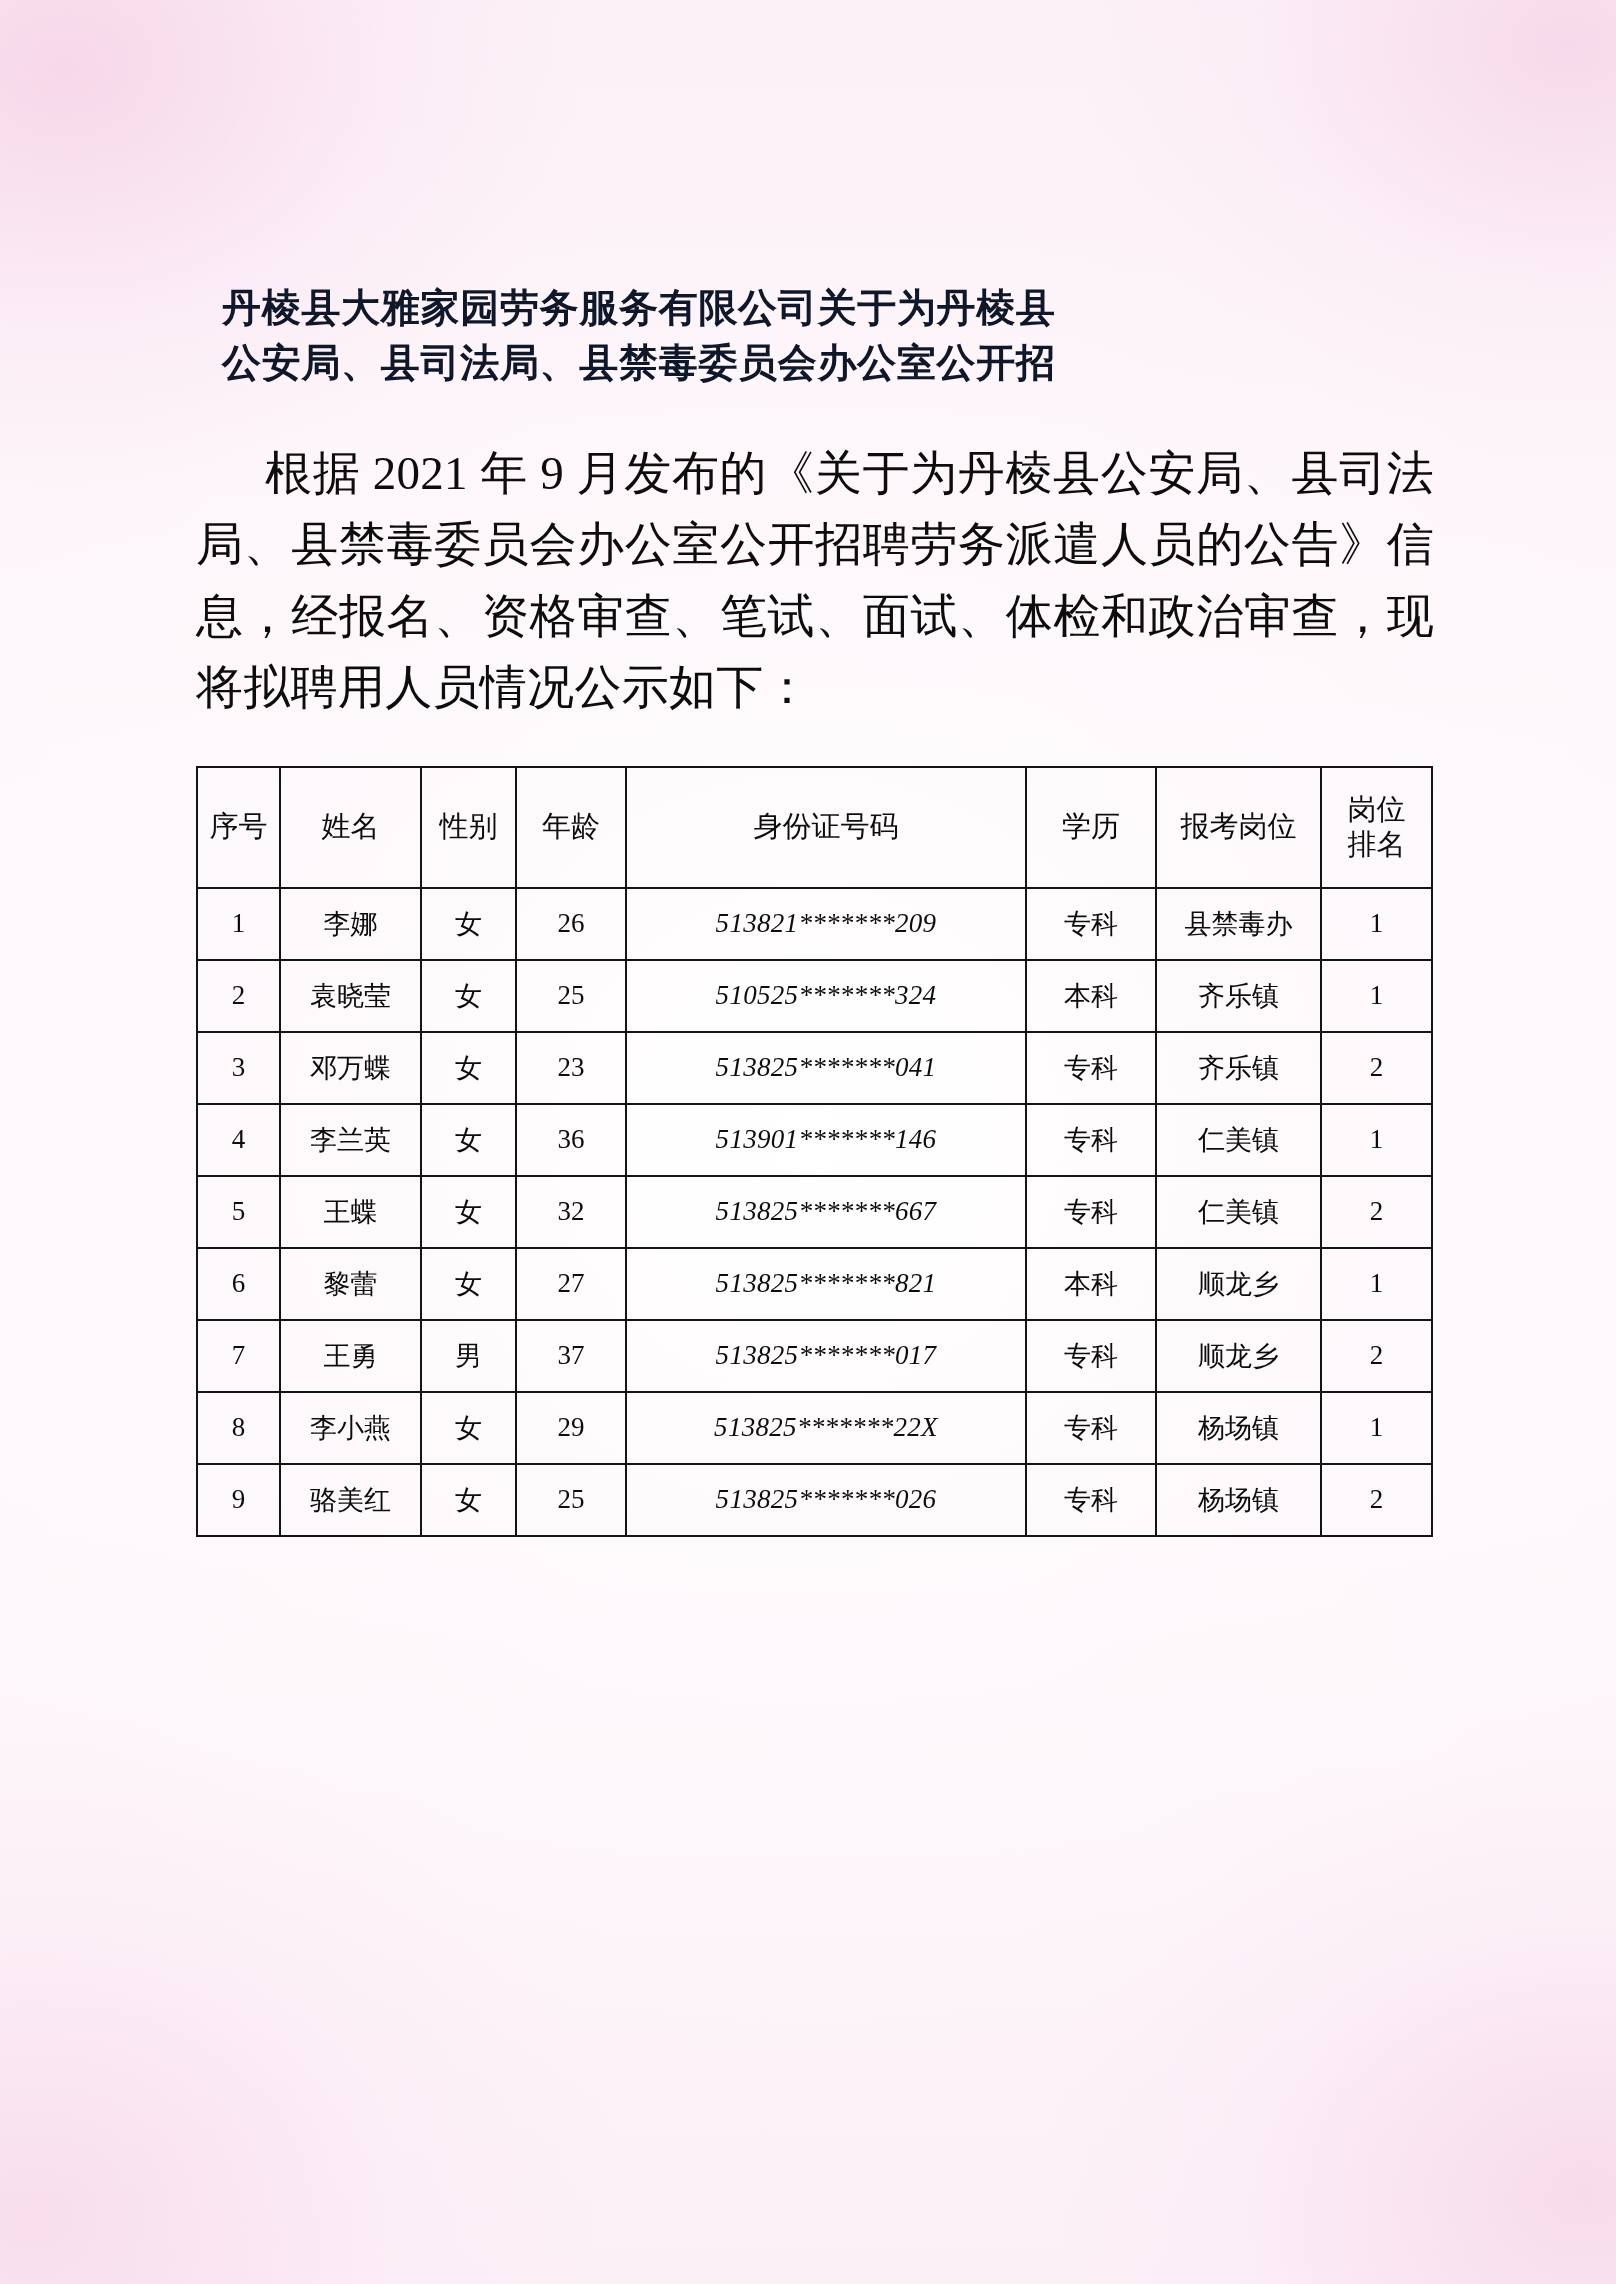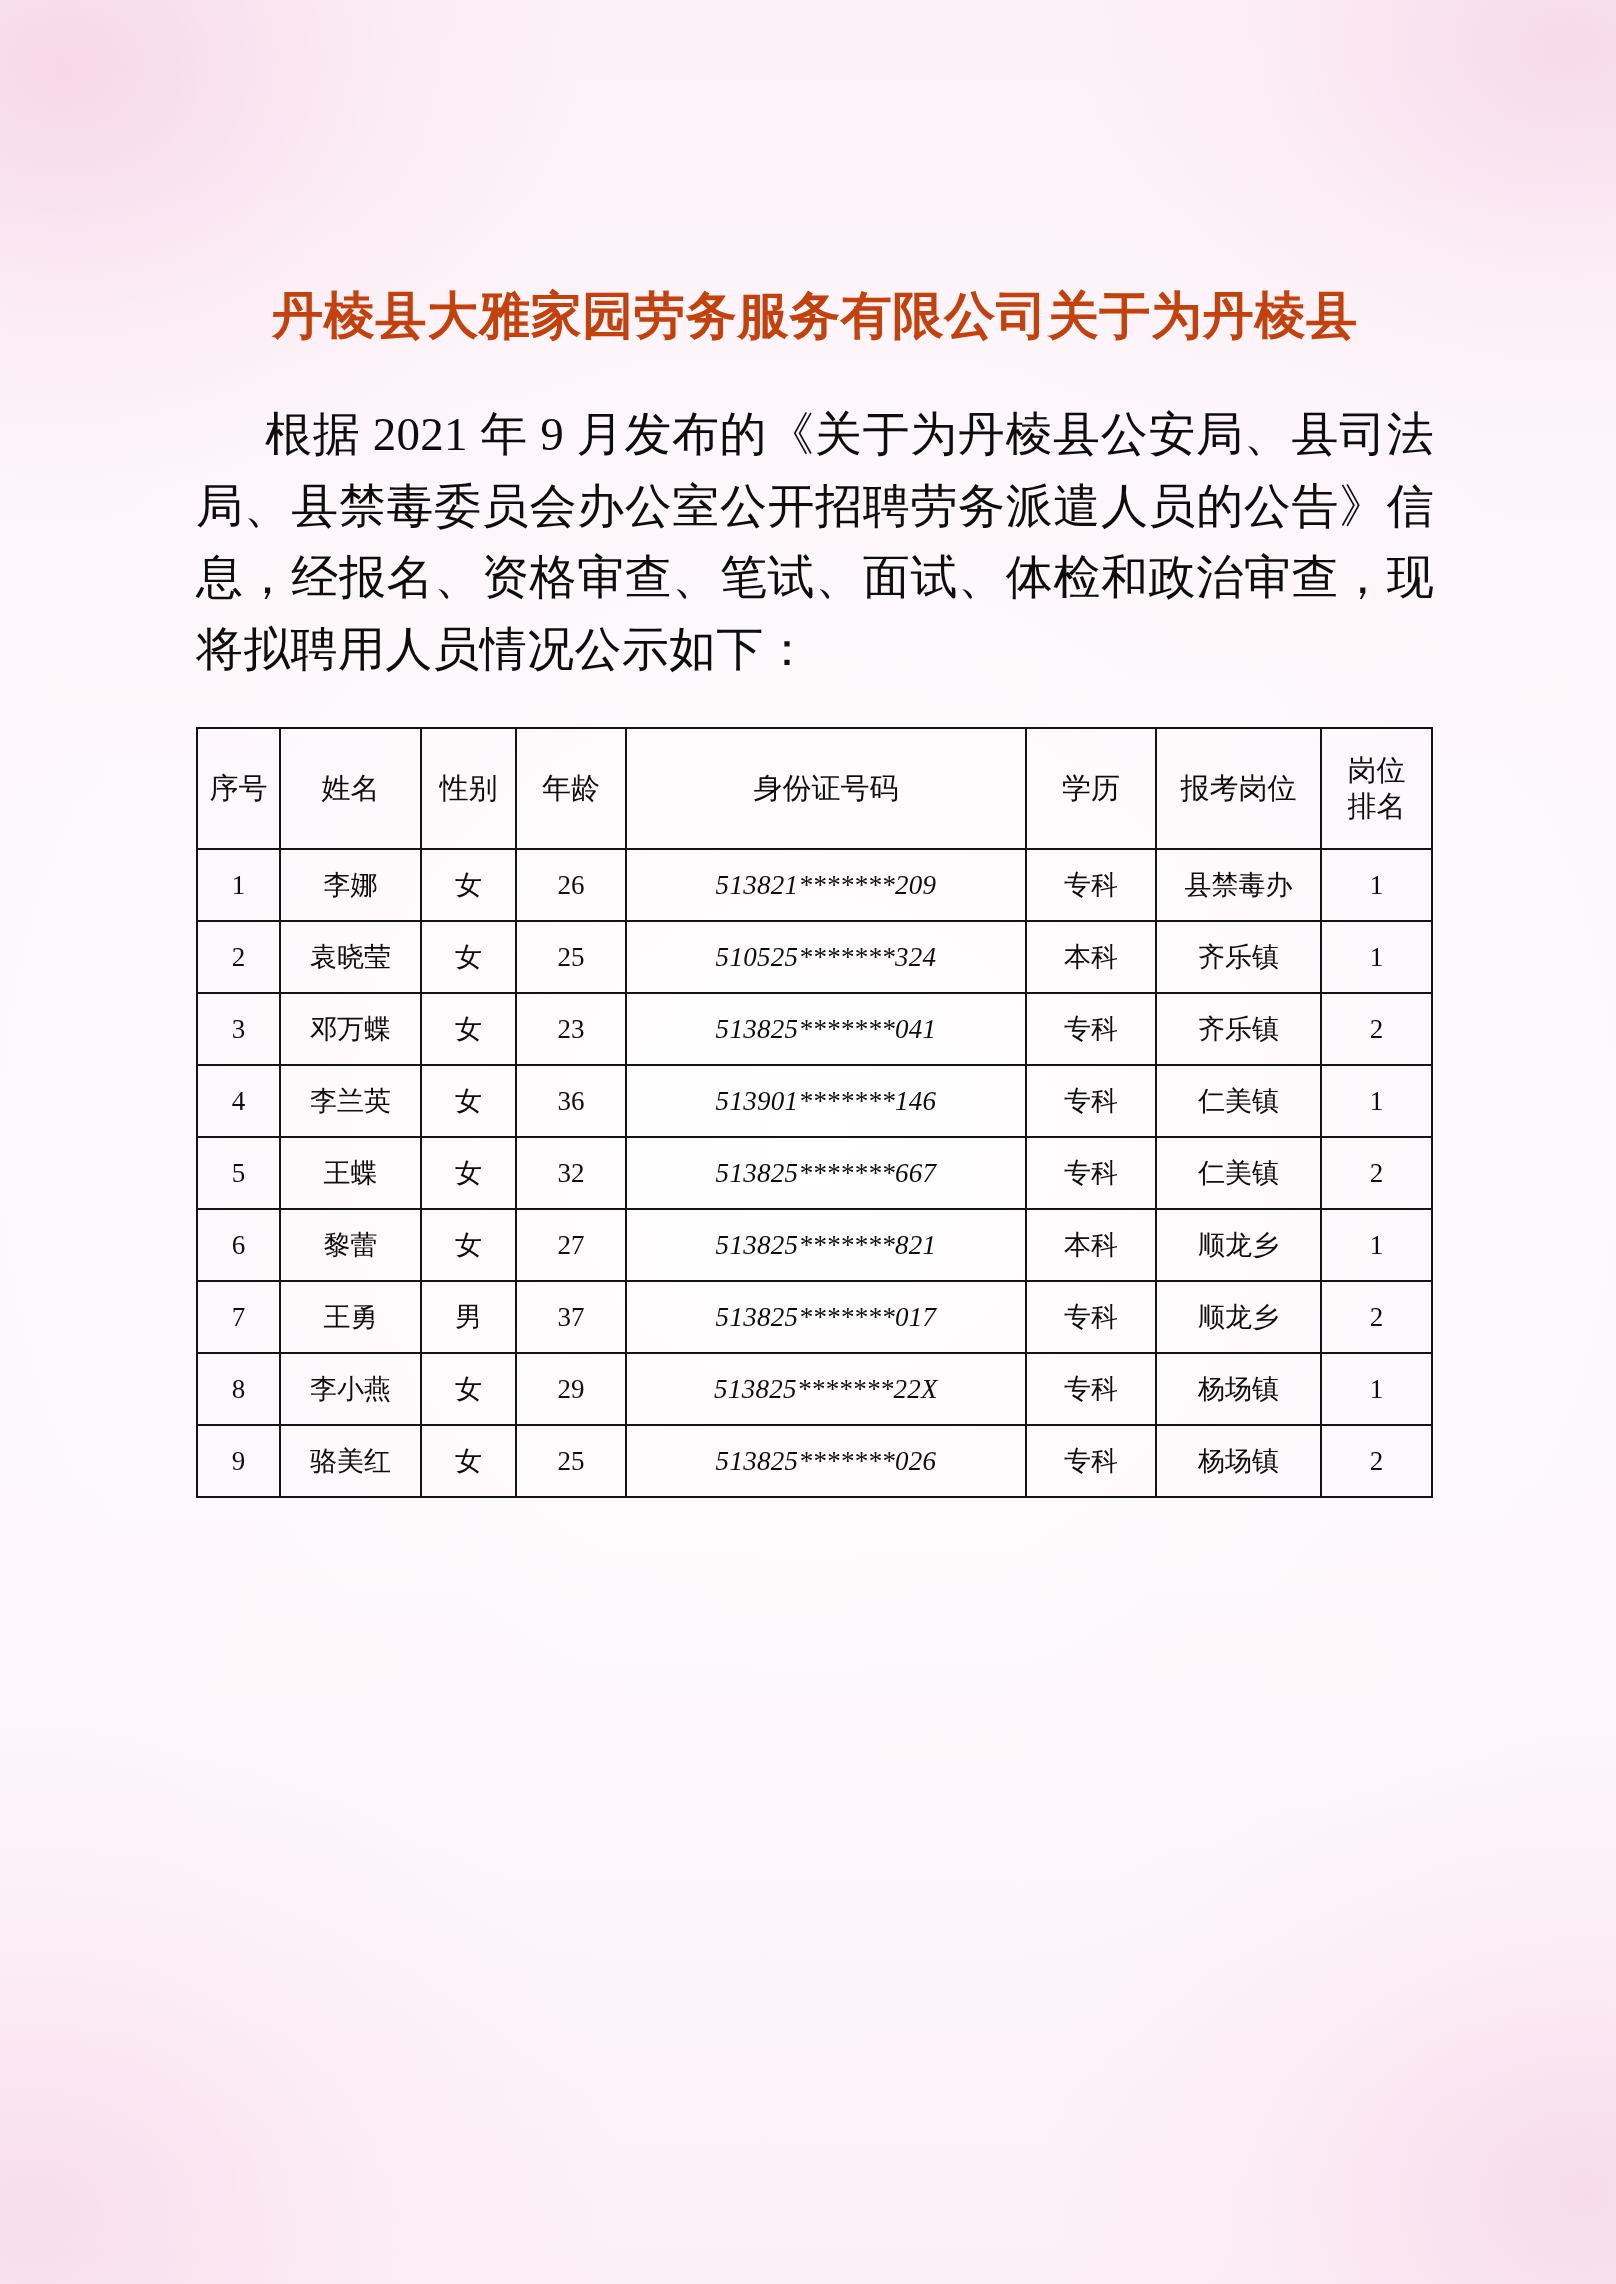"丹棱县大雅家园劳务服务有限公司关于为丹棱县" .doc-title { color: #c2410c -> #0f172a; font-size: 51px -> 39px; text-align: center -> left }
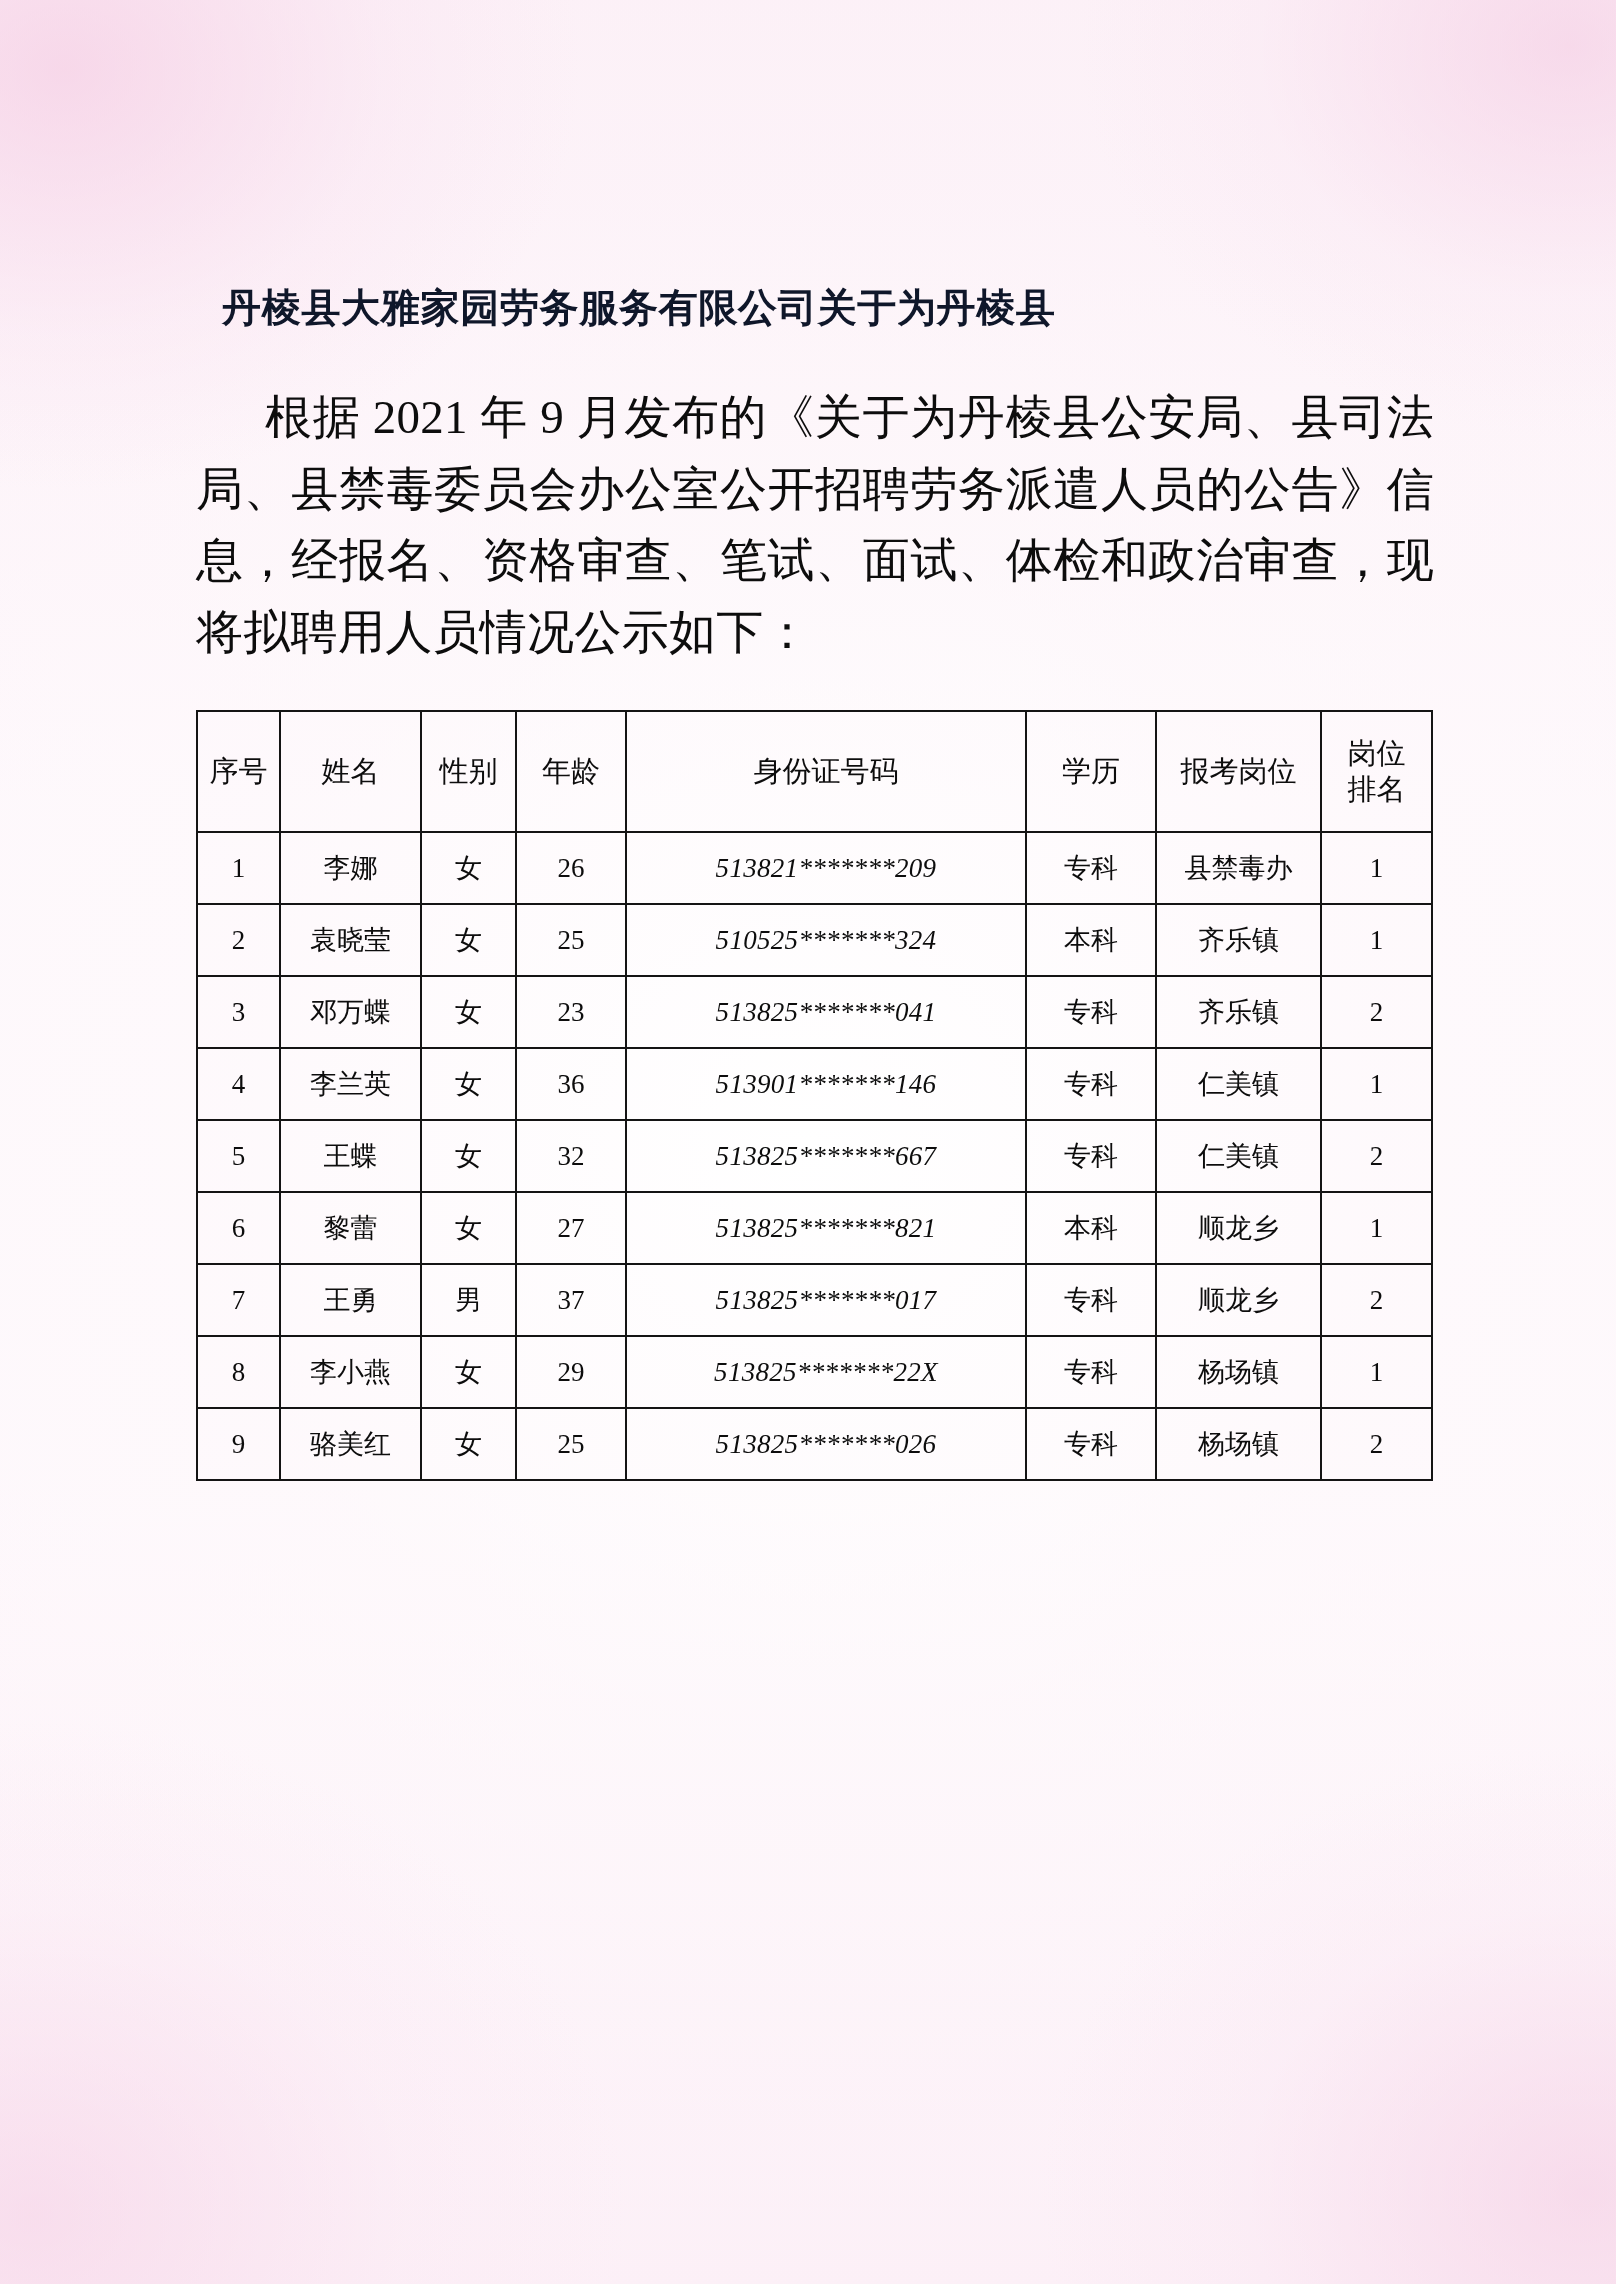"公安局、县司法局、县禁毒委员会办公室公开招" div { html: none -> <div>公安局、县司法局、县禁毒委员会办公室公开招</div> }
